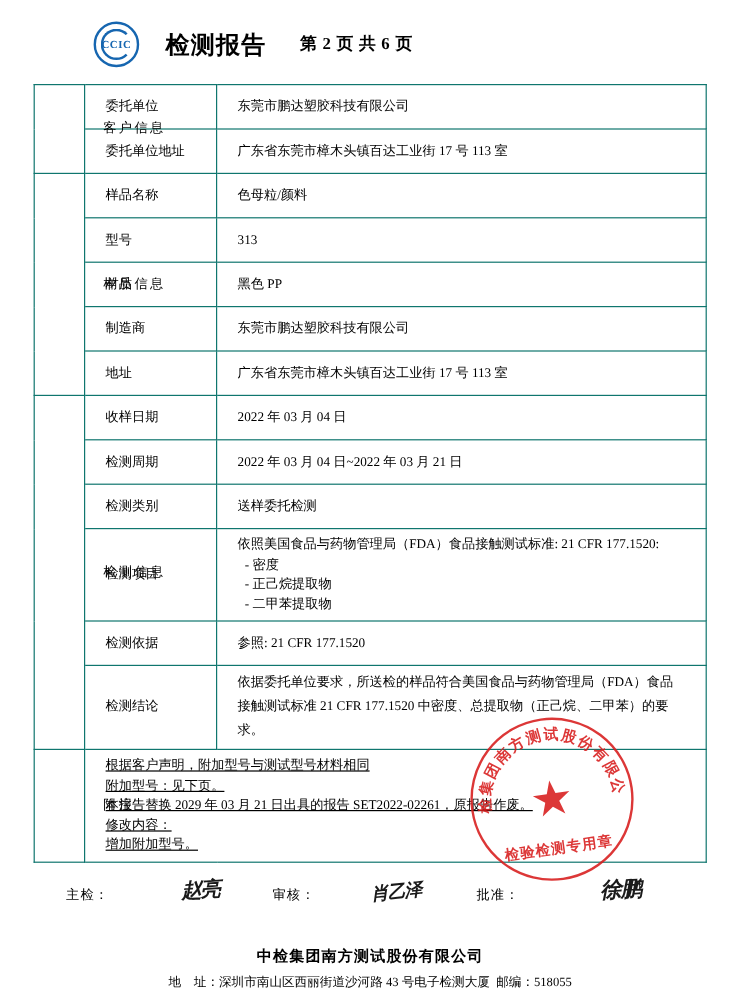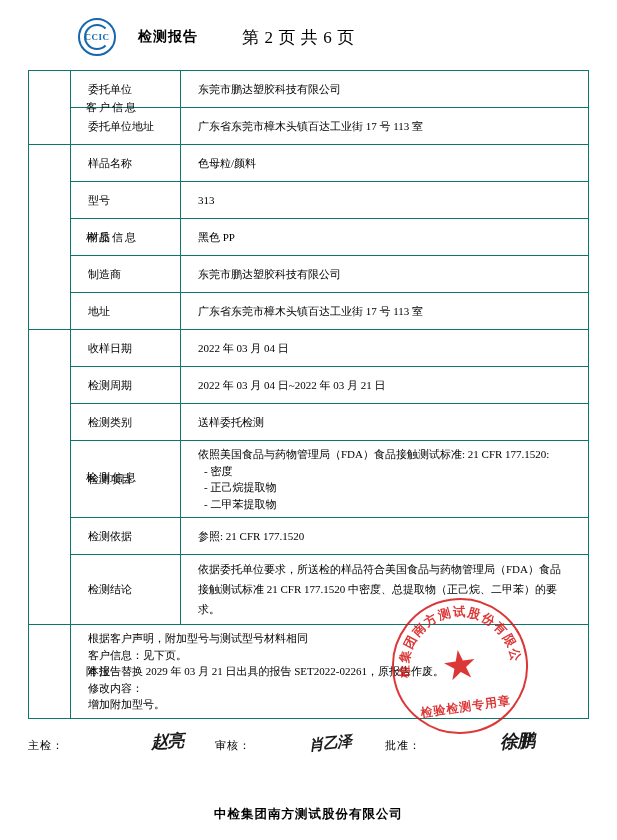"检测报告" .doc-title { font-size: 14px -> 20px; margin-right: 44px -> 28px }
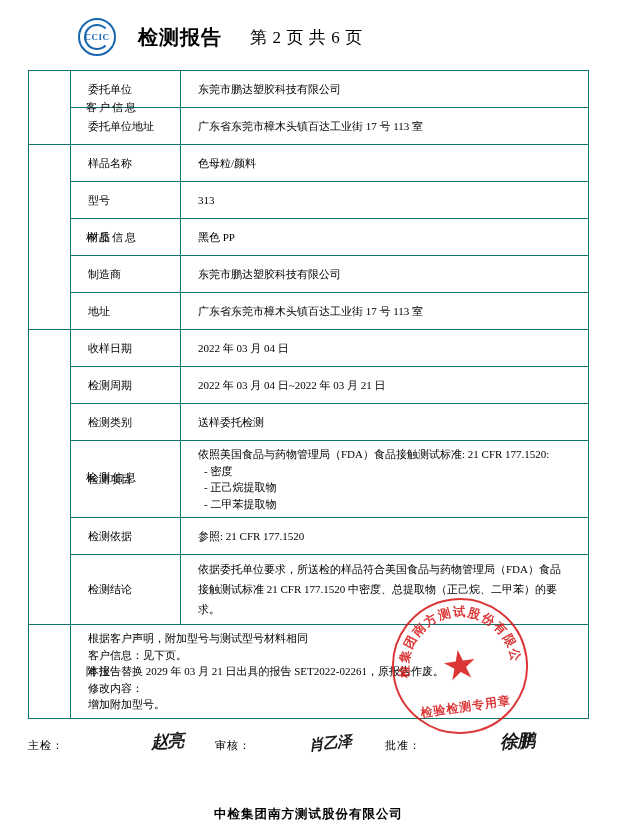"第 2 页 共 6" .page-no { font-size: 17px -> 14px; font-weight: normal -> bold }
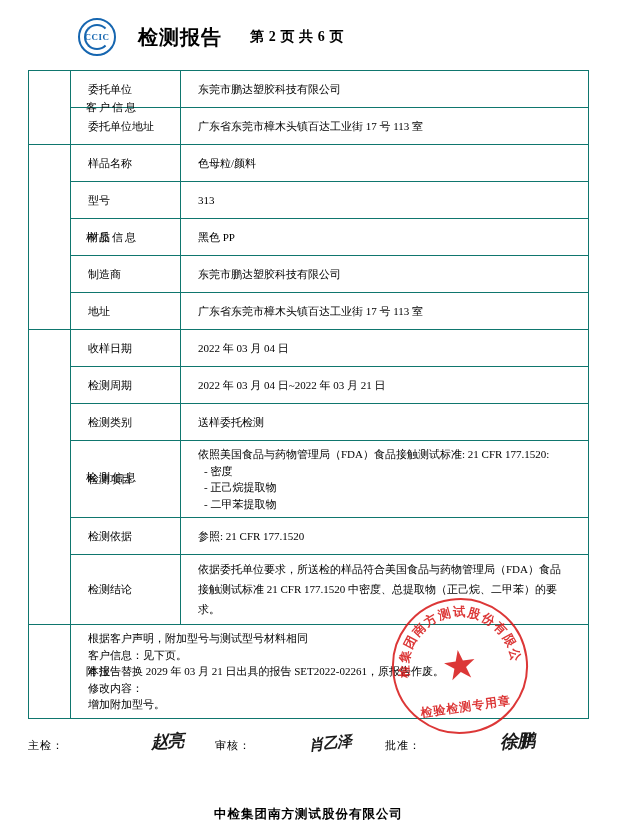"根据客户声明，附加型号与测试型号材料相同" .footnote-cell { text-decoration: none -> underline }
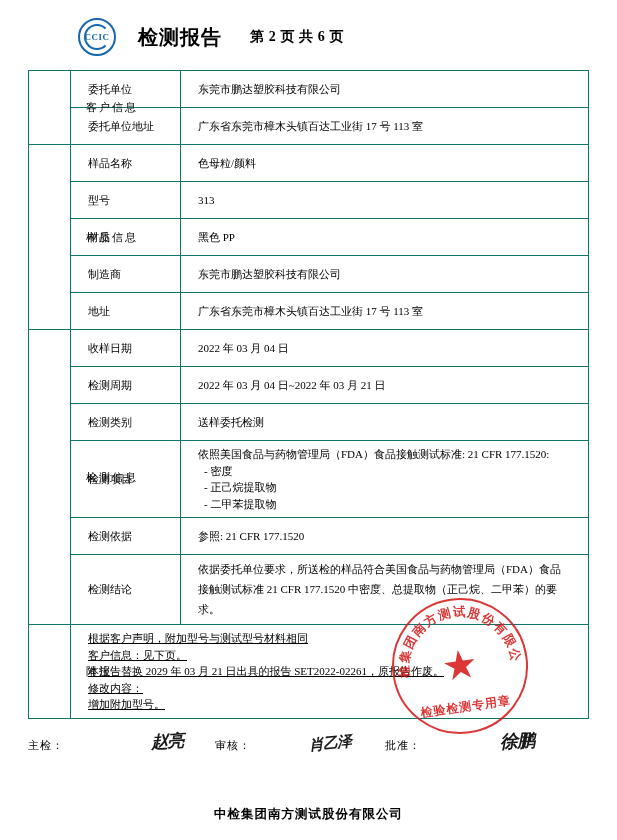"客户信息：见下页。" div { text: 客户信息 -> 附加型号 }
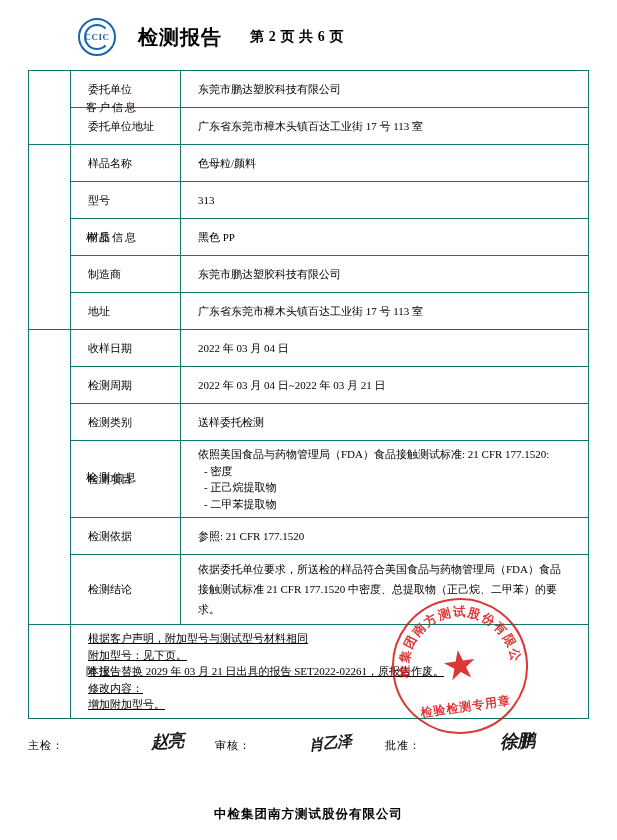"主检：" .sig-label { text-align: none -> center }
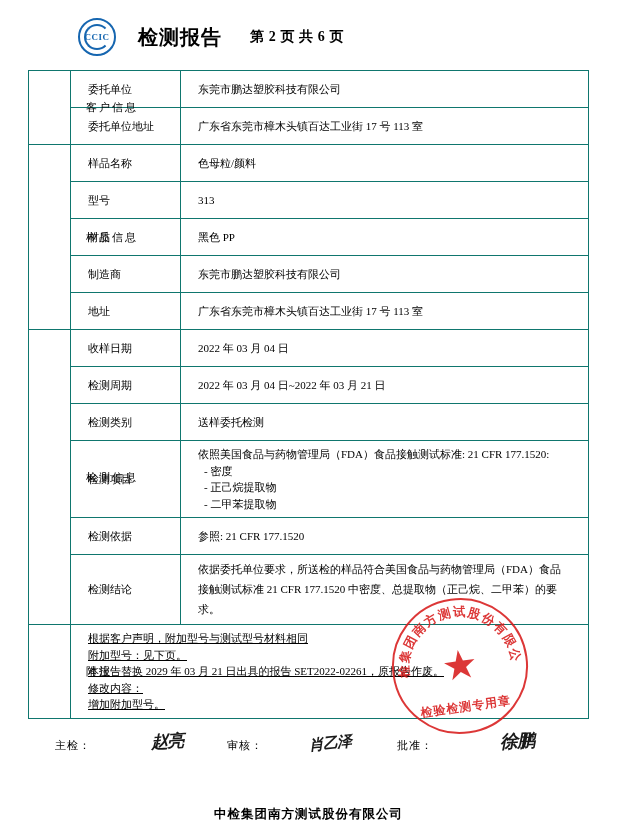"地 址：深圳市南山区西丽街道沙河路 43 号电子检测大厦 邮编：518055" div { html: none -> <div> <span>地 址：</span><span>深圳市南山区西丽街道沙河路 43 号电子检测大厦</span>&nbsp;&nbsp;<span>邮编：</span><span>518055</span> </div> }
